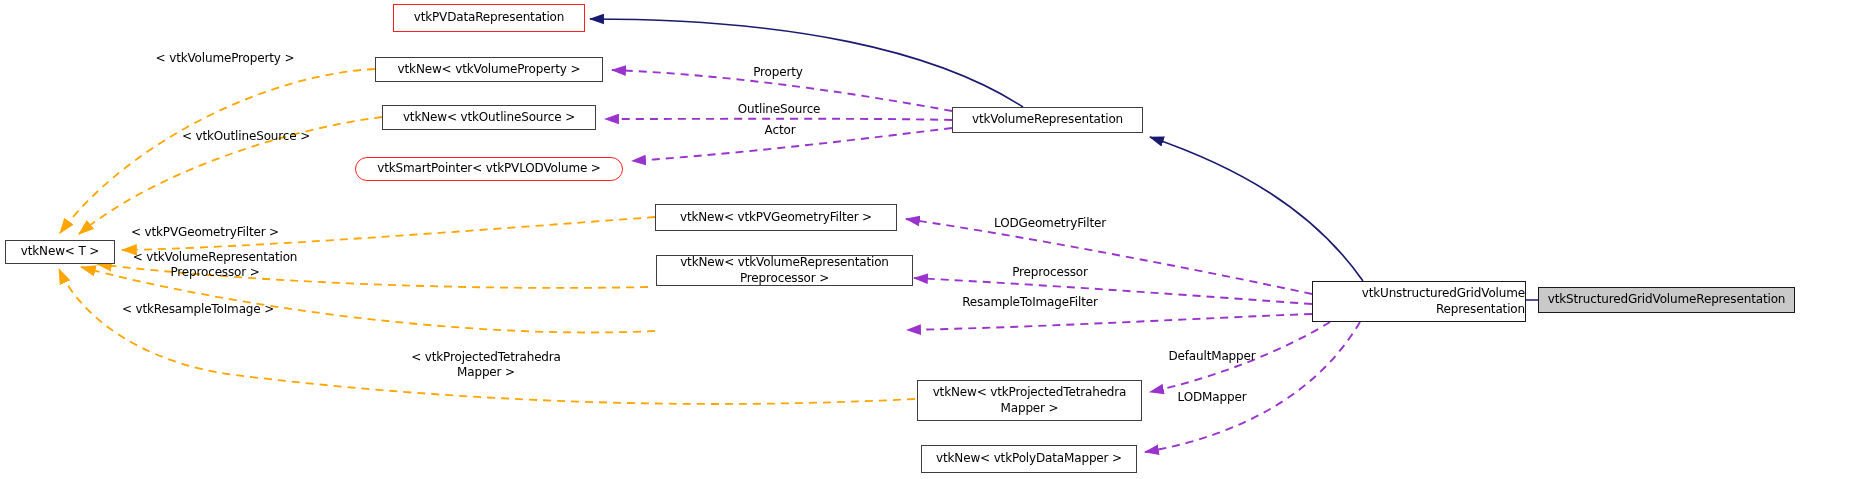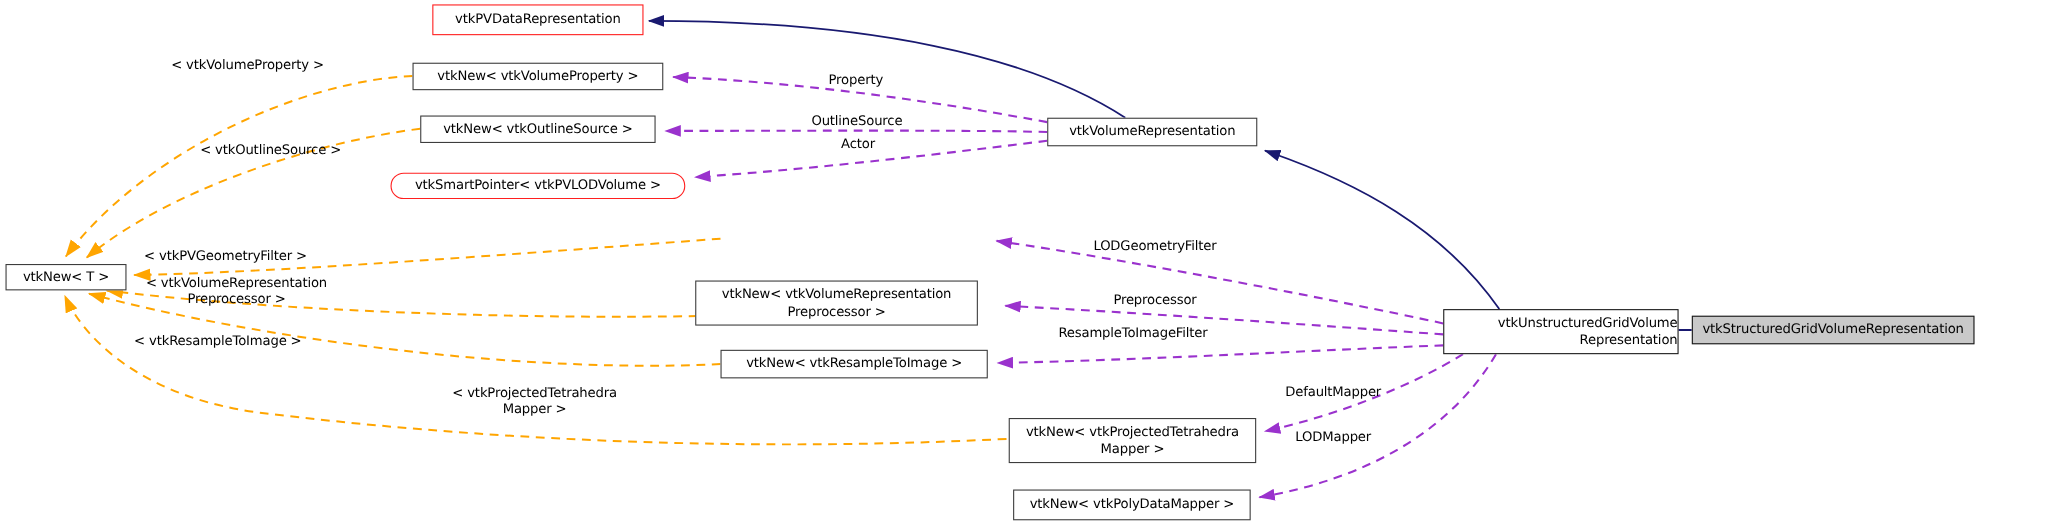"vtkNew< vtkPVGeometryFilter >" div.node { html: none -> <div> <span>vtkNew&lt; vtkPVGeometryFilter &gt;</span> </div> }
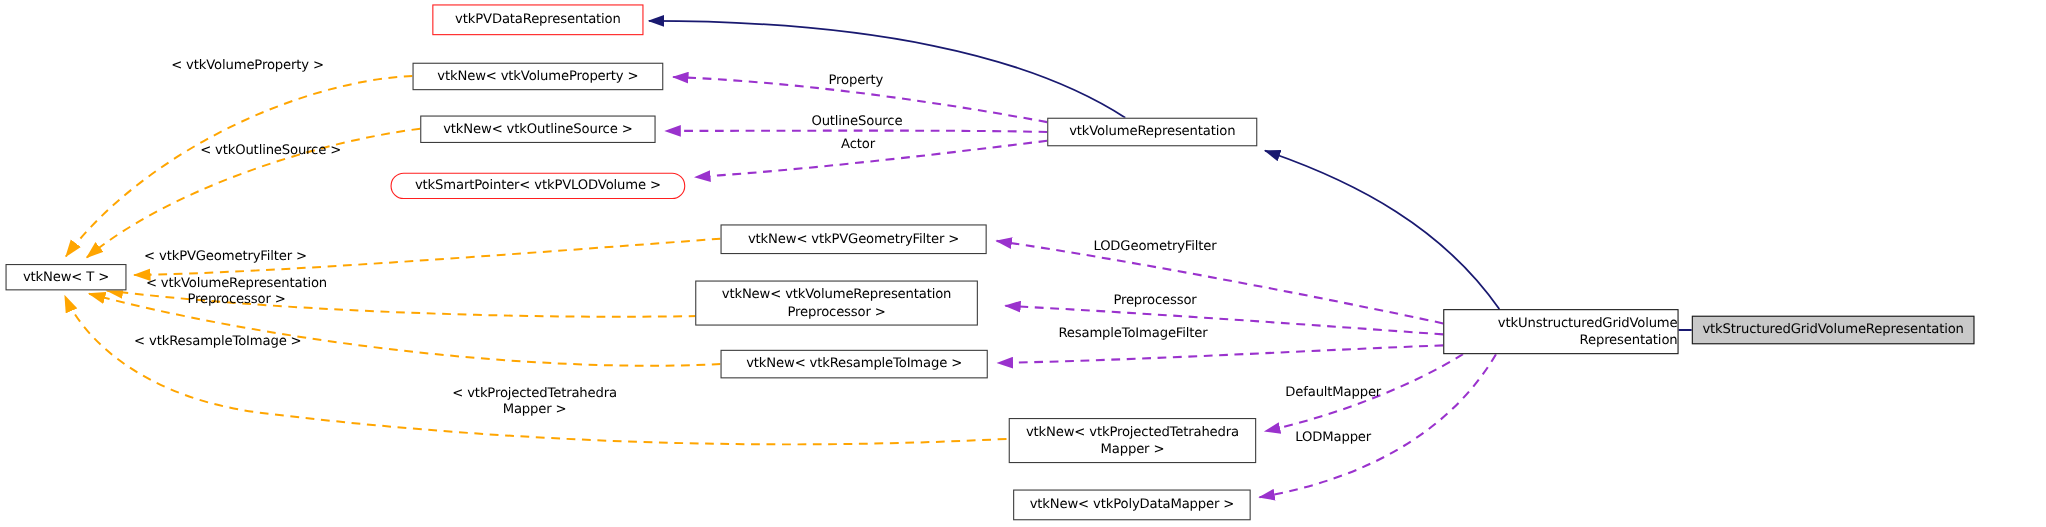"vtkNew< vtkVolumeRepresentation" div.node { height: 41px -> 31px; left: 632px -> 656px }
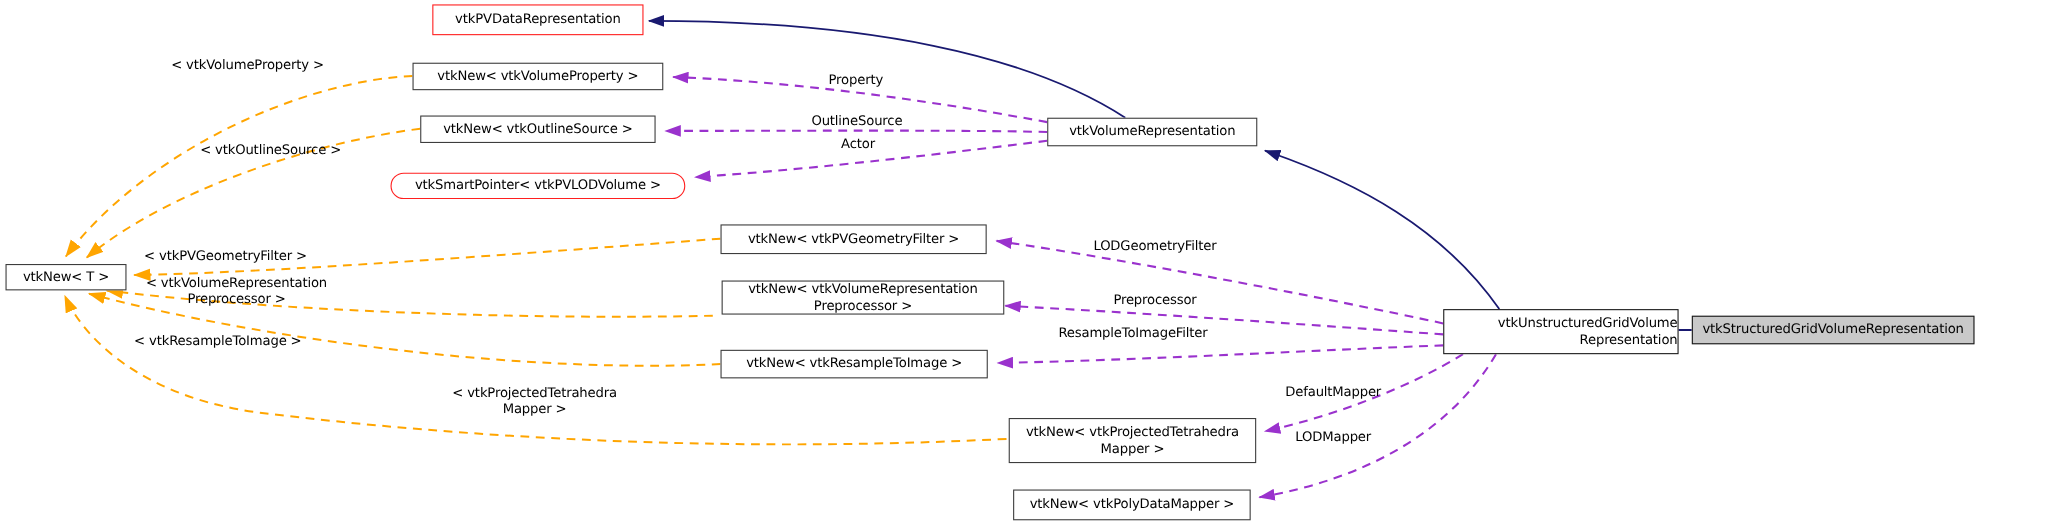"vtkNew< vtkResampleToImage >" div.node { html: <div> <span>vtkNew&lt; vtkResampleToImage &gt;</span> </div> -> none }
